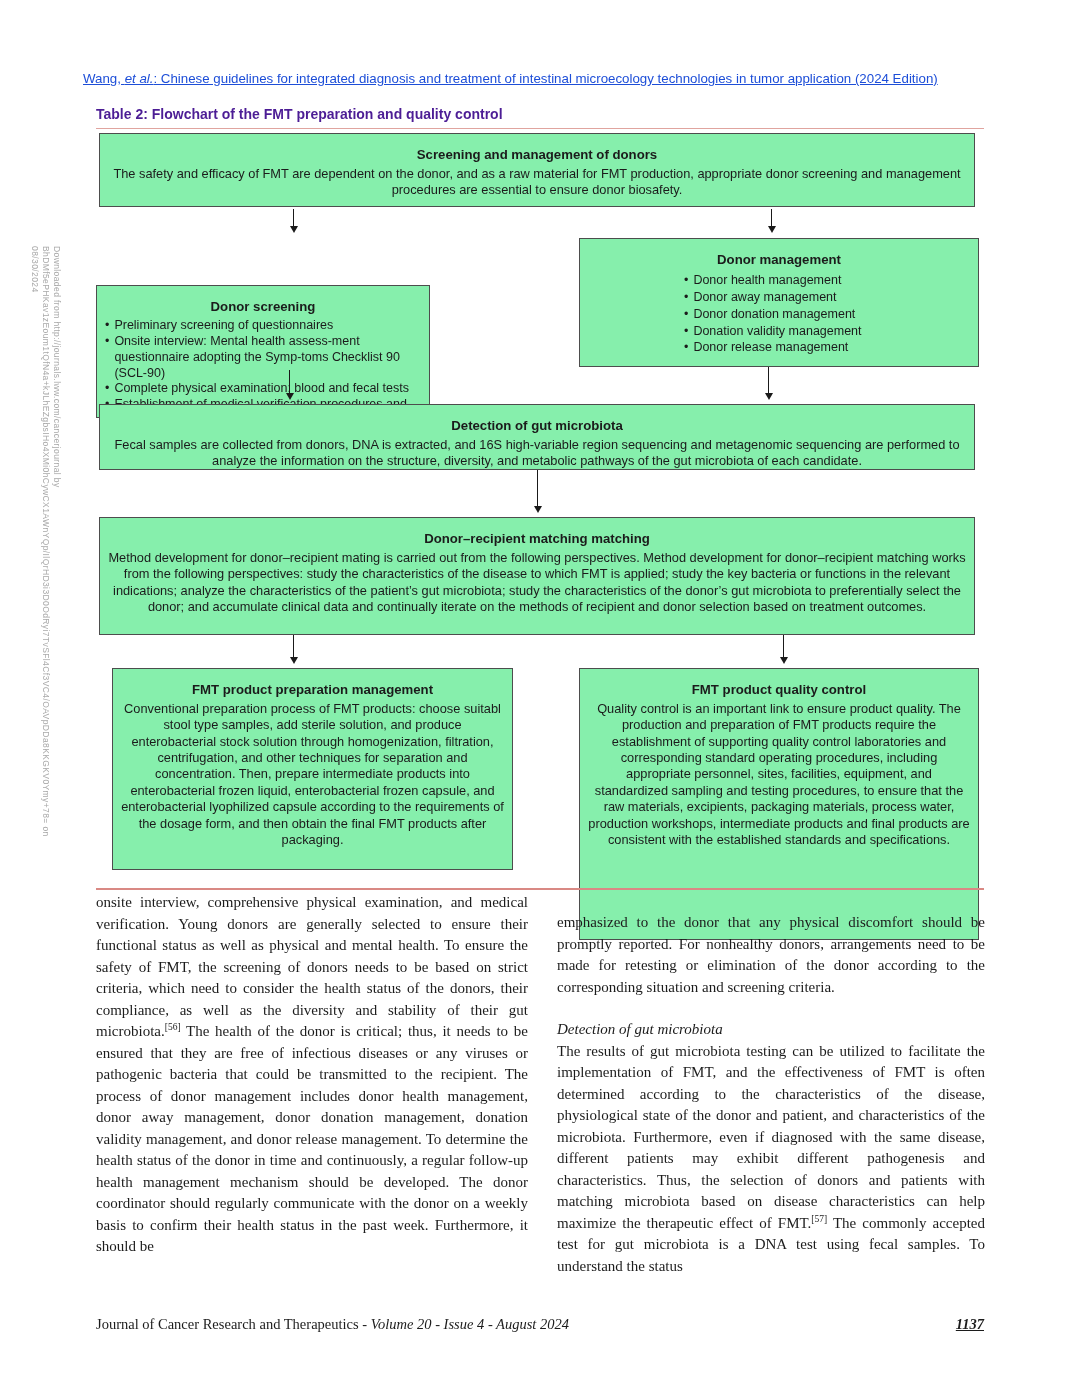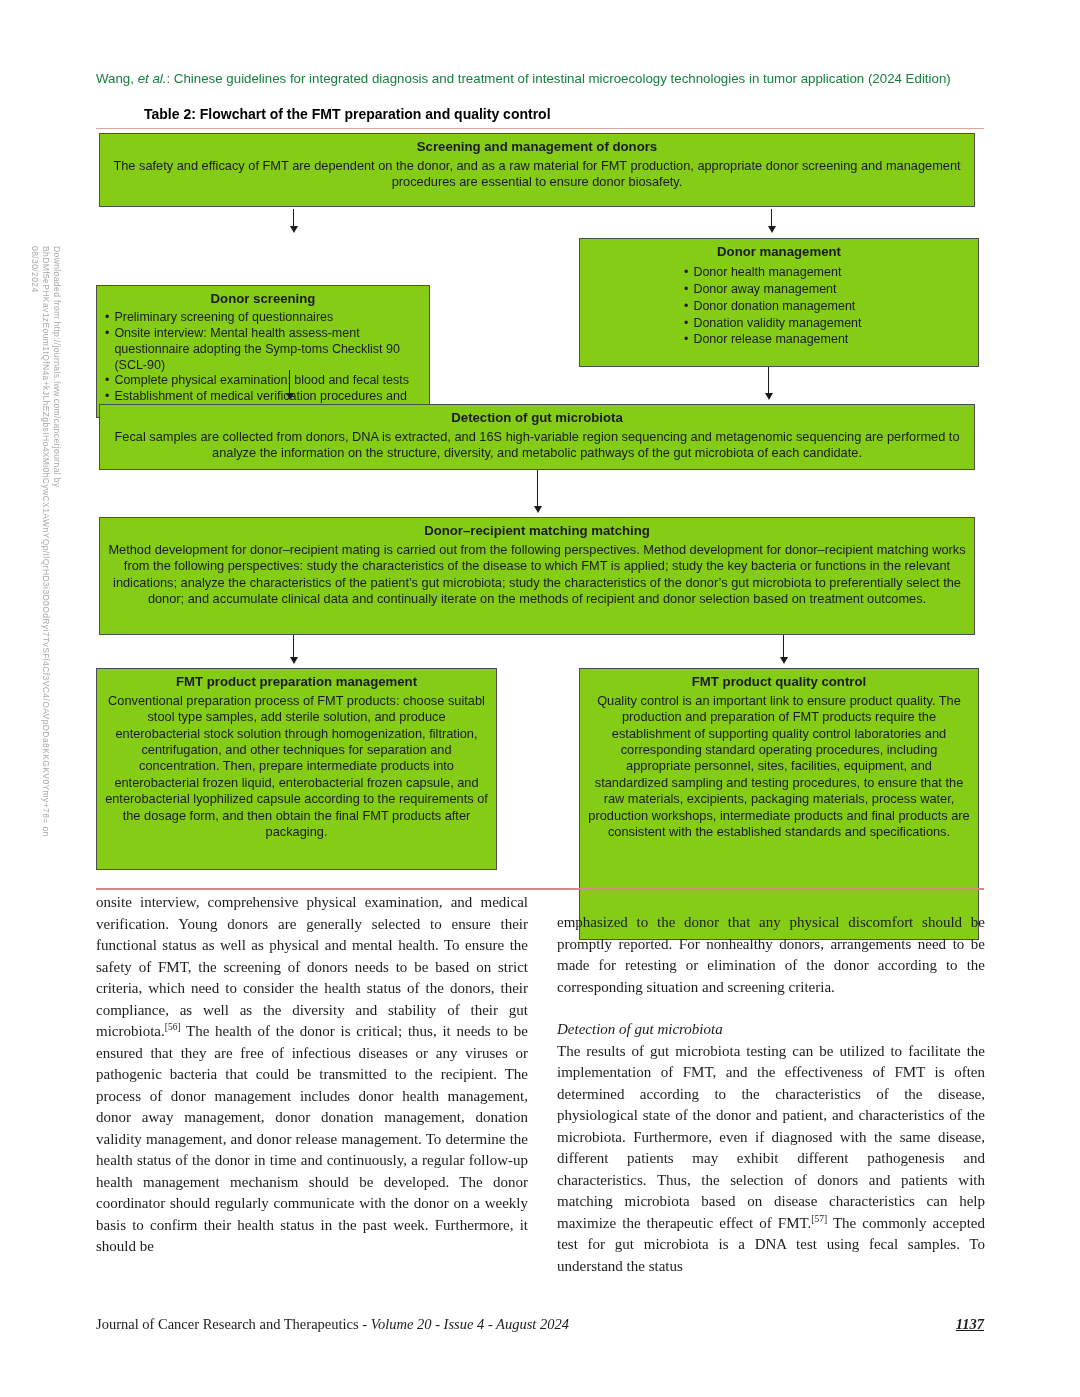"Wang, et al.: Chinese guidelines" .running-head { color: #15803d -> #1d4ed8; left: 96px -> 83px; text-decoration: none -> underline }
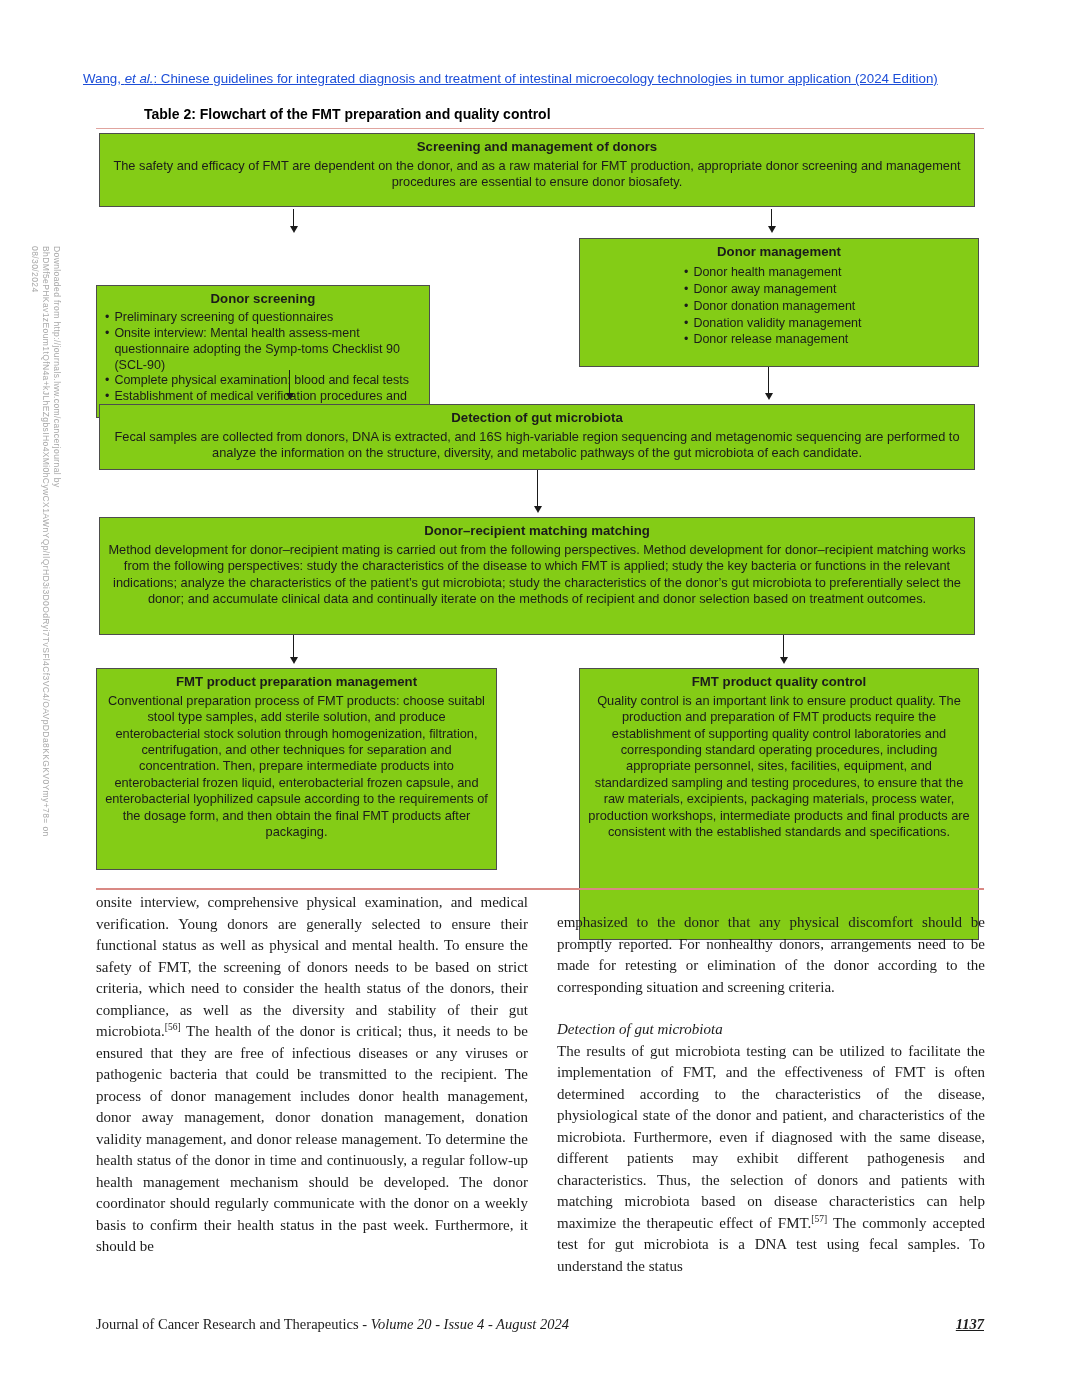"Table 2: Flowchart of the" .table-title { color: #000000 -> #4c1d95; margin-left: 48px -> none }
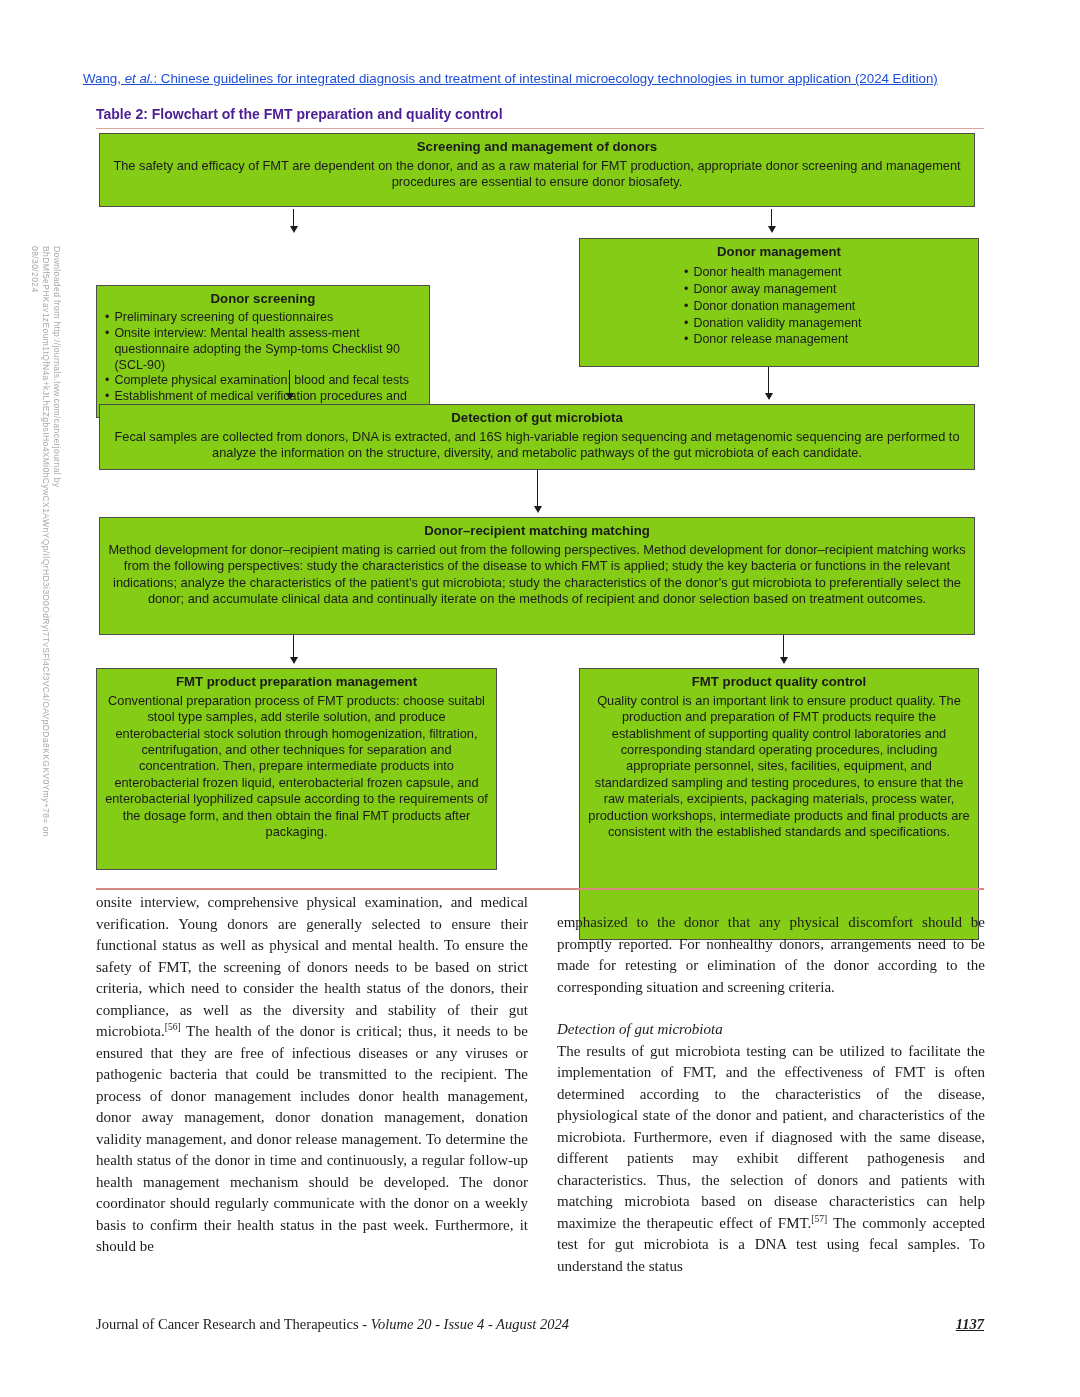"Screening and management of donors" .fbox { background: #84cc16 -> #86efac; padding: 5px 8px -> 13px 8px }
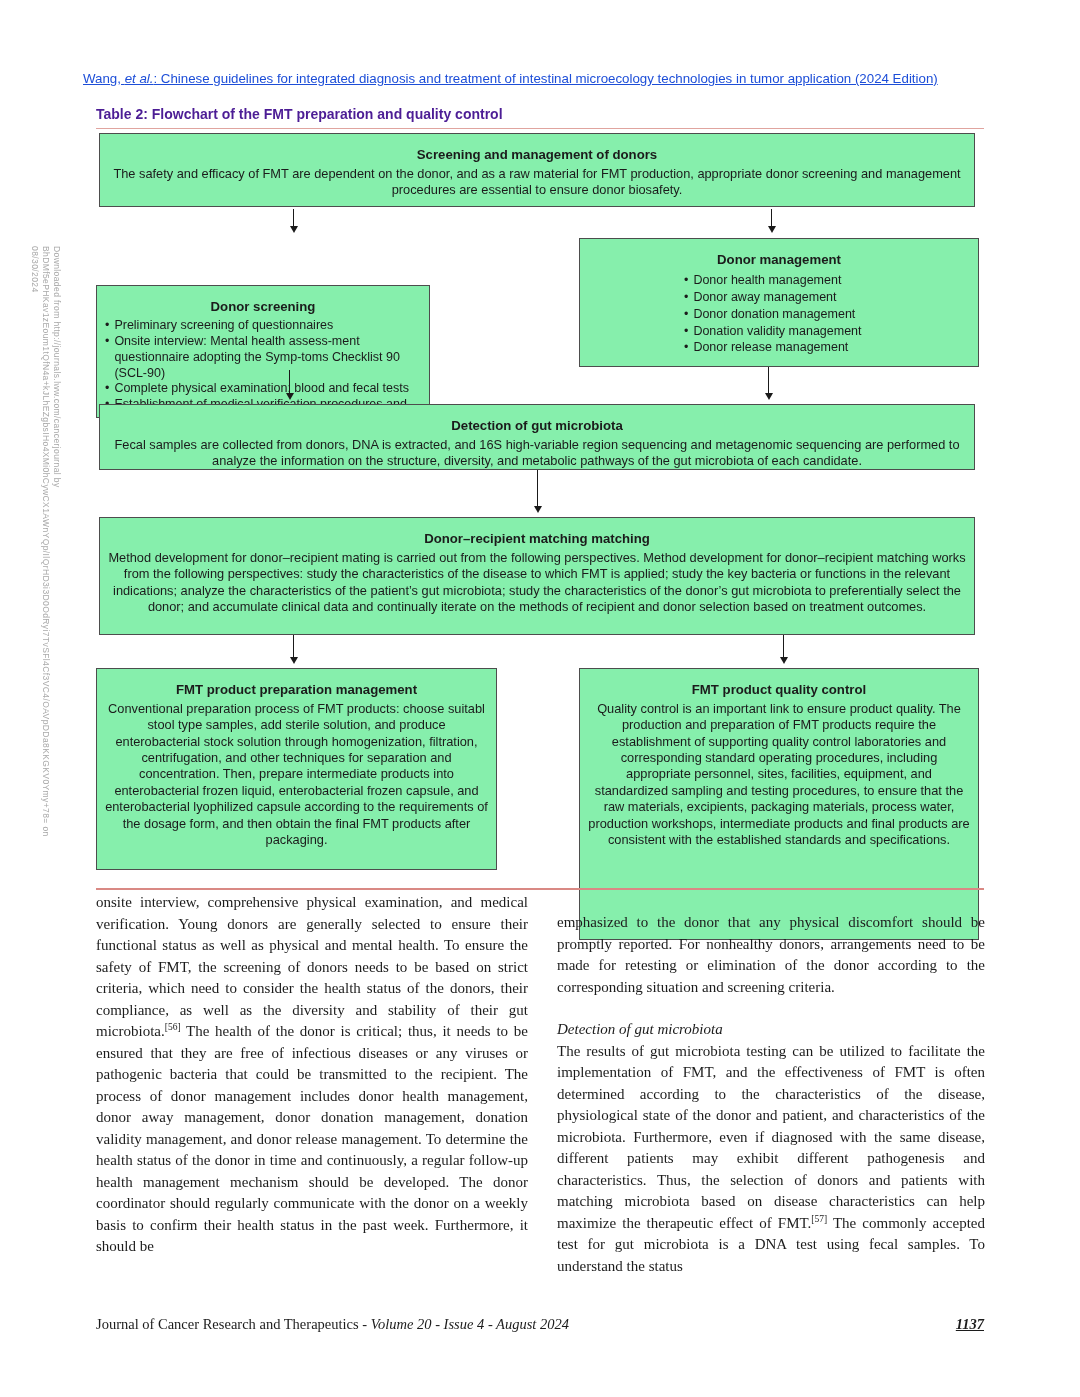"FMT product preparation management" div.fbox { left: 0 -> 16px }
